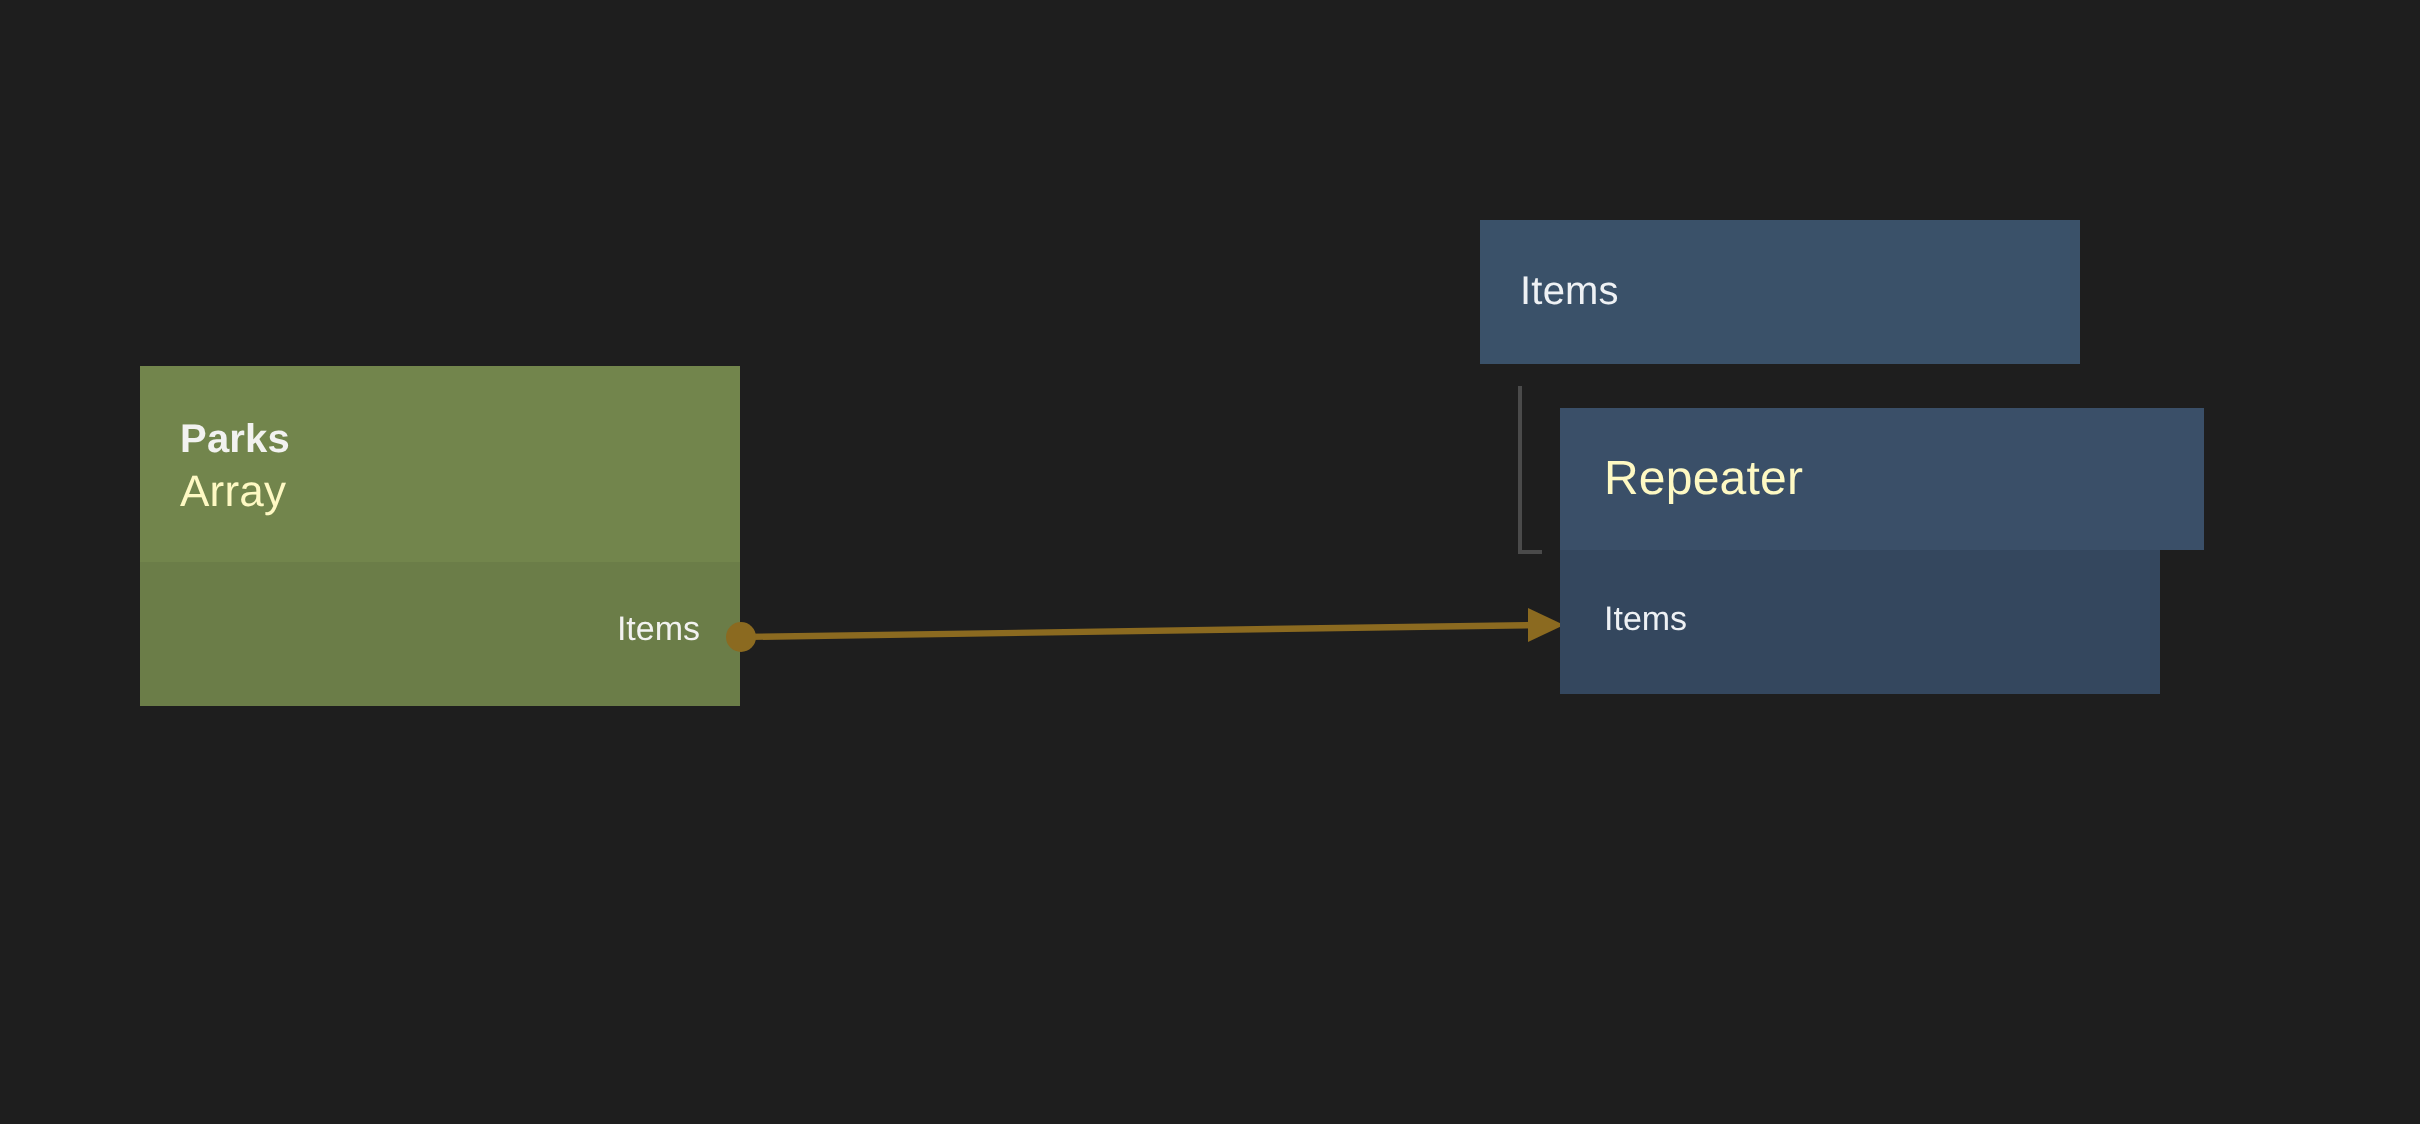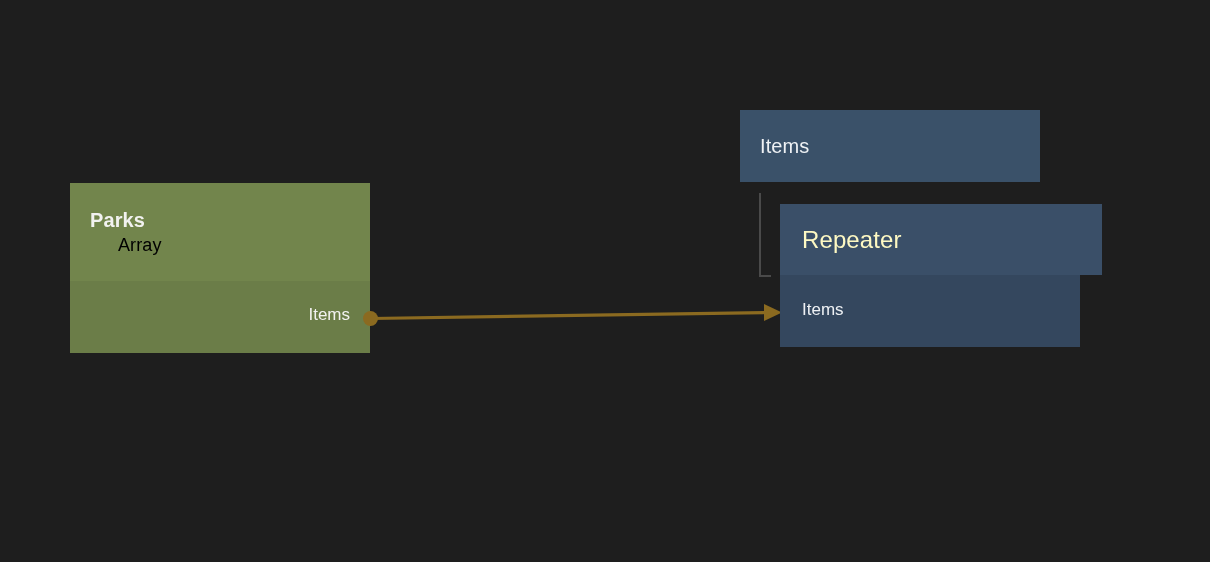"Array" #parks-subtitle { color: #000000 -> #fef9c3; font-size: 18px -> 22px; margin-left: 28px -> none }
